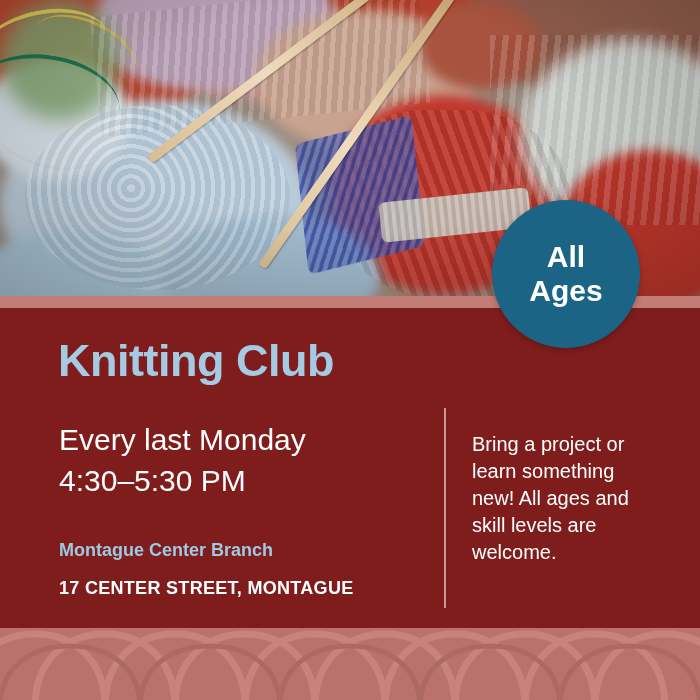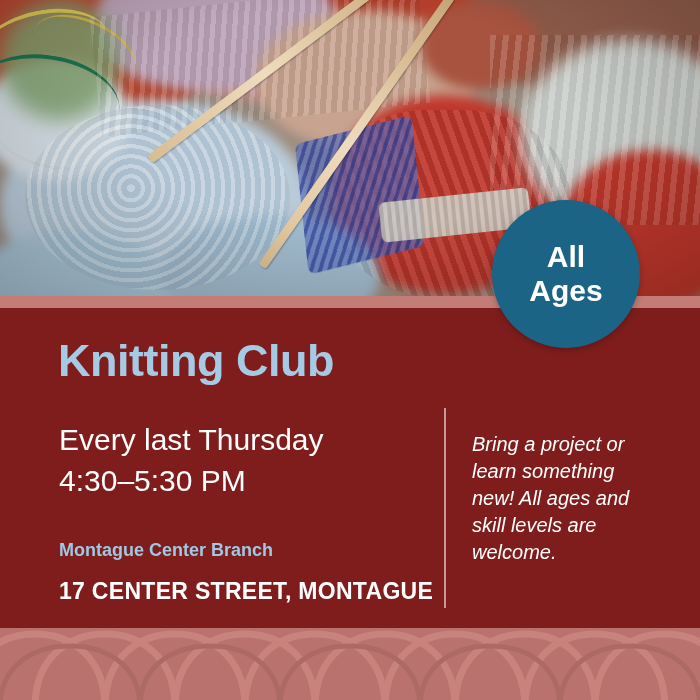"Every last Thursday" div.when { text: Thursday -> Monday }
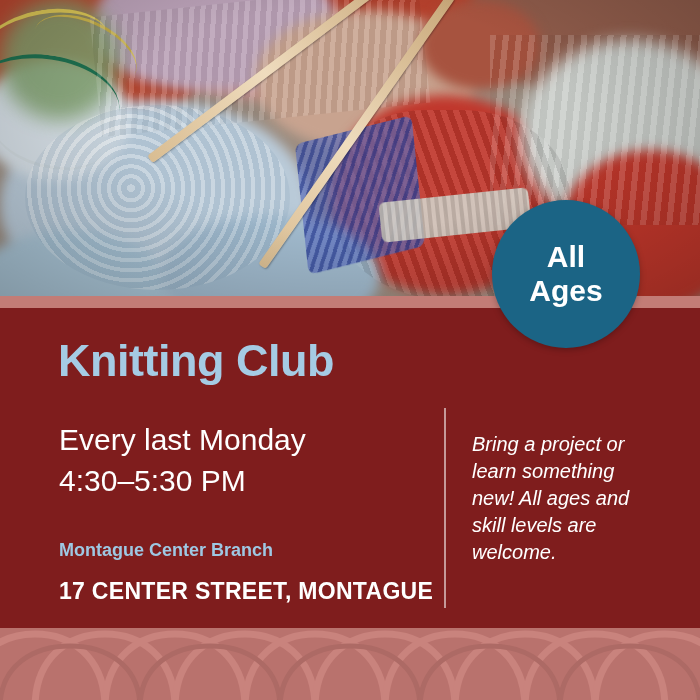"Bring a project or learn" .note { font-style: italic -> none }
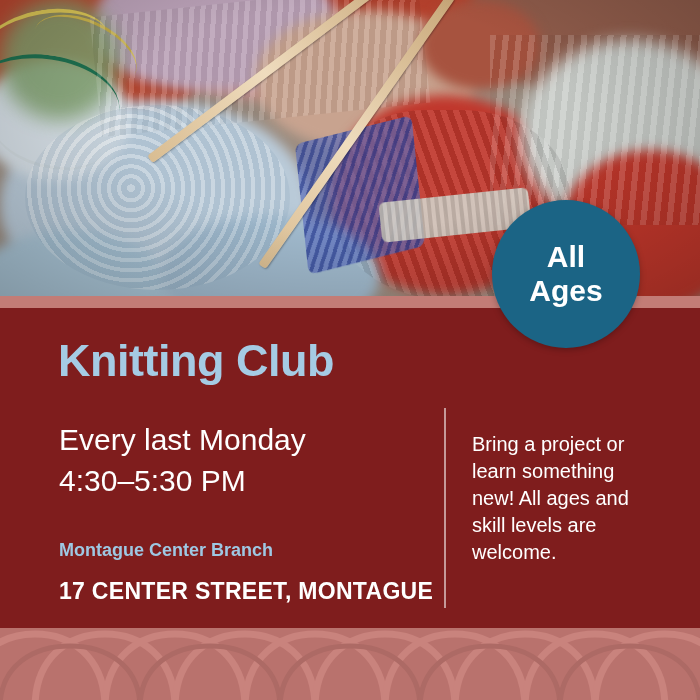"17 CENTER STREET, MONTAGUE" .address { font-size: 23px -> 18px }
